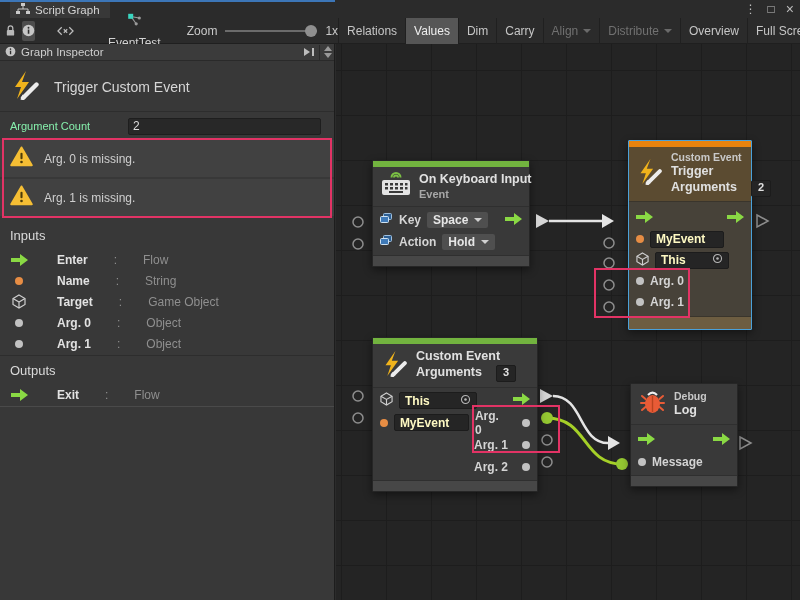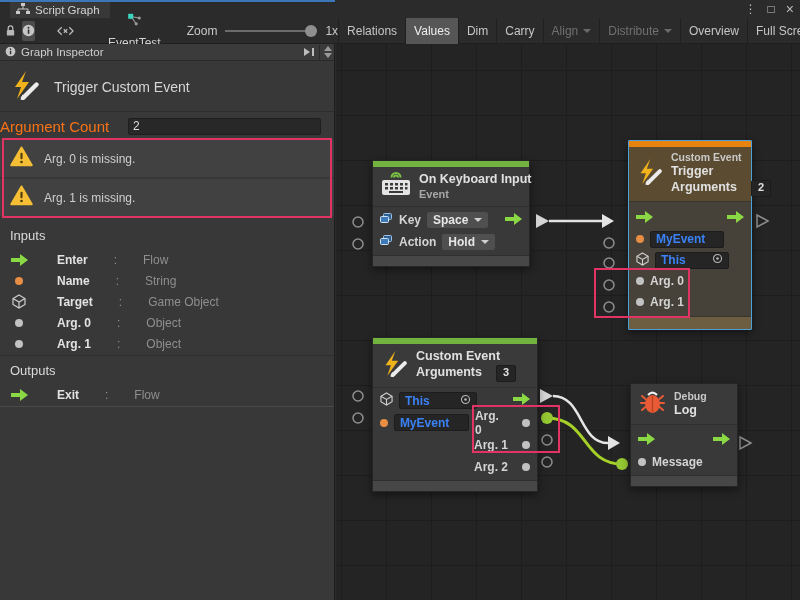"Argument Count" .argcount-label { color: #f97316 -> #86efac; font-size: 15px -> 11px; margin-left: none -> 10px }
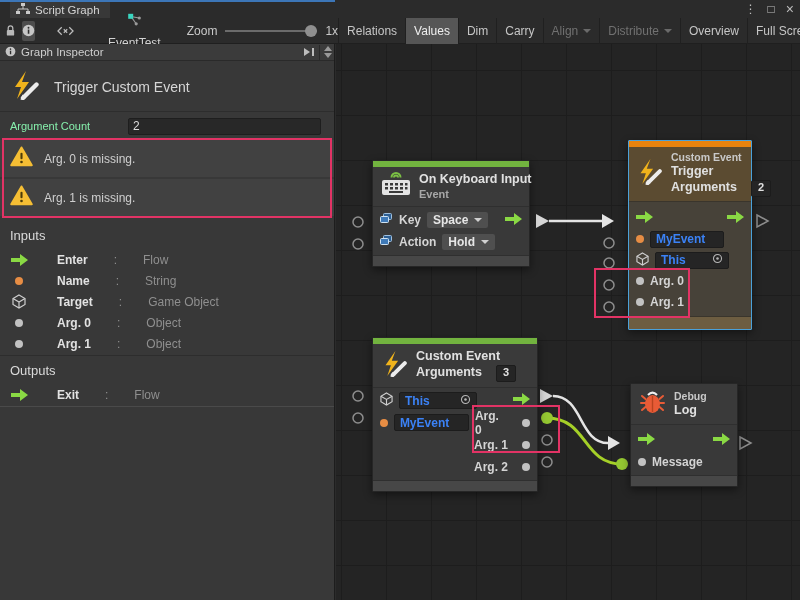"MyEvent" .nfield { color: #3b82f6 -> #fef9c3 }
